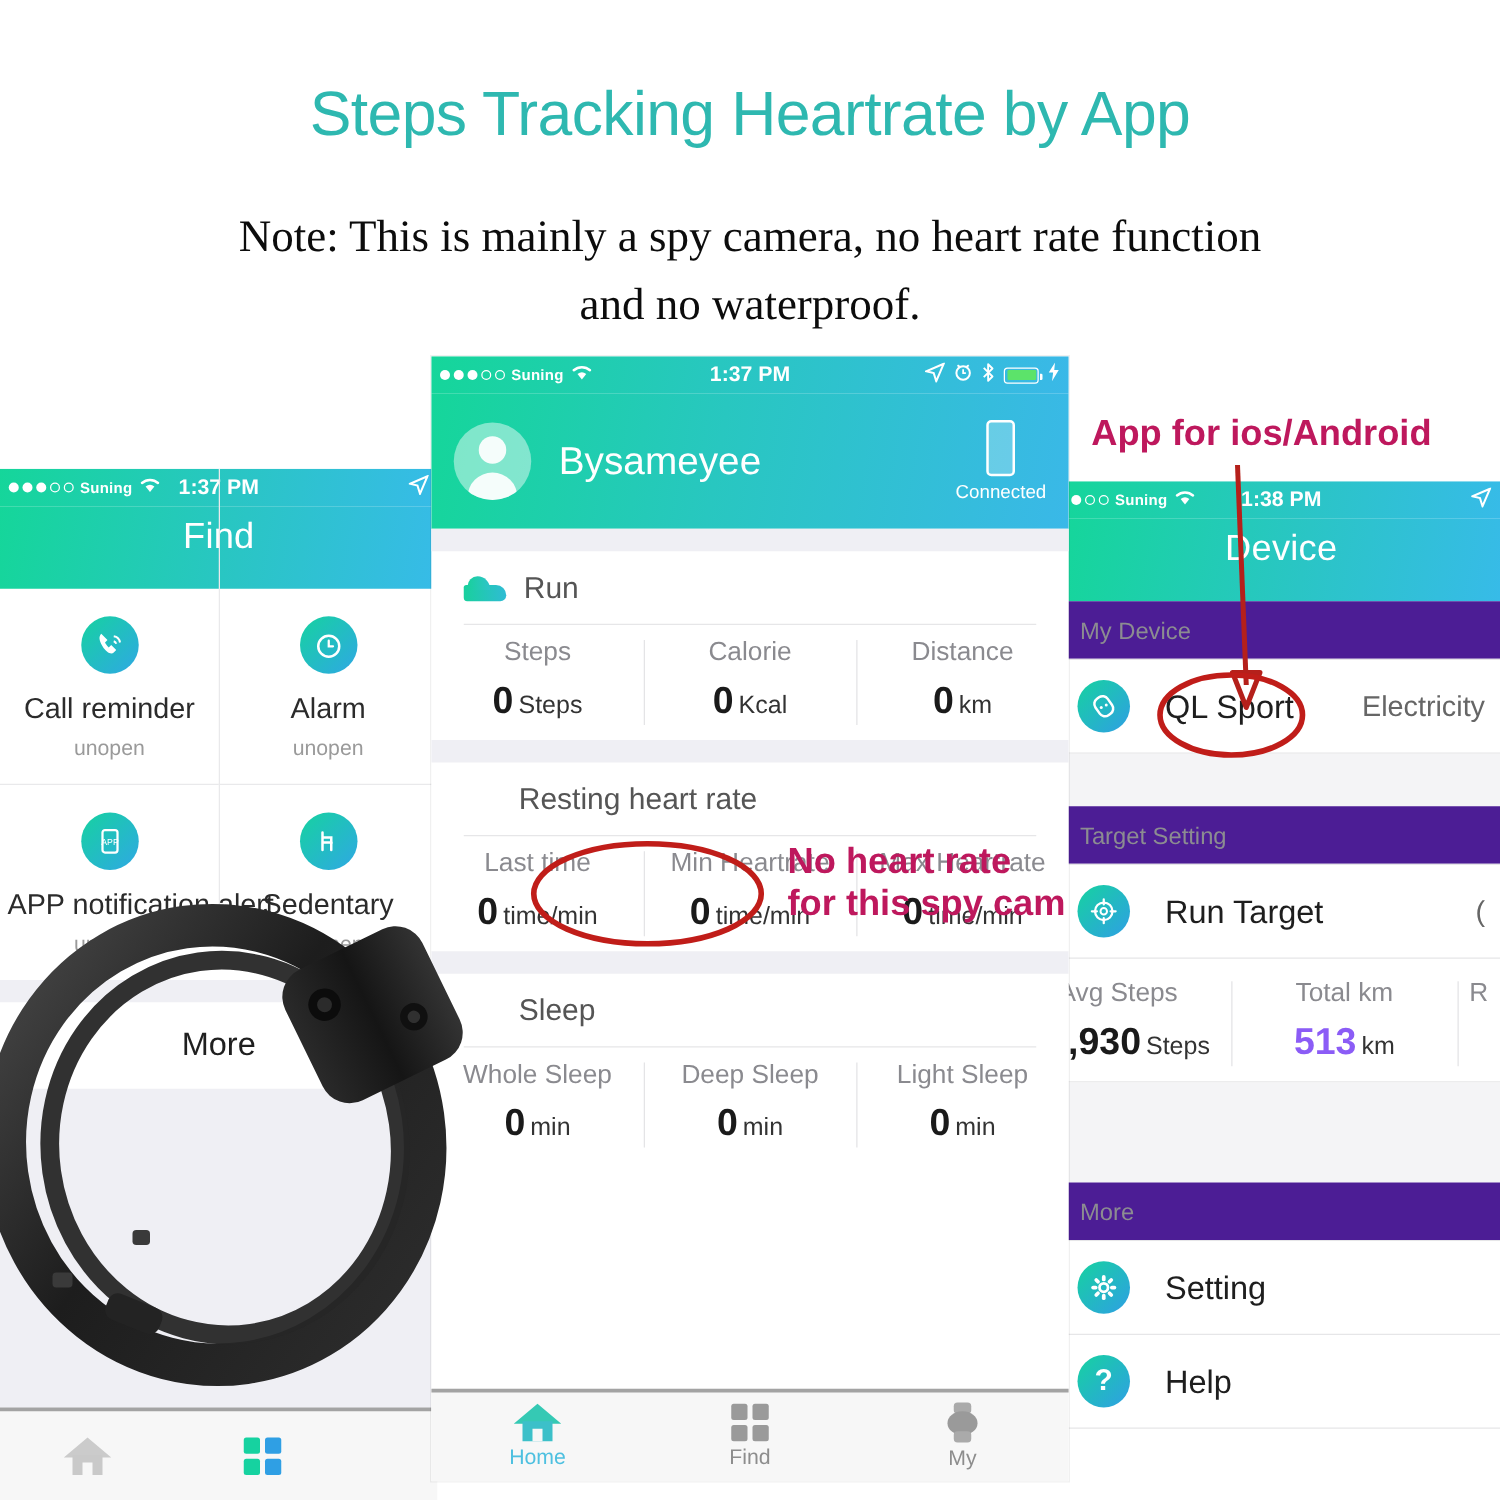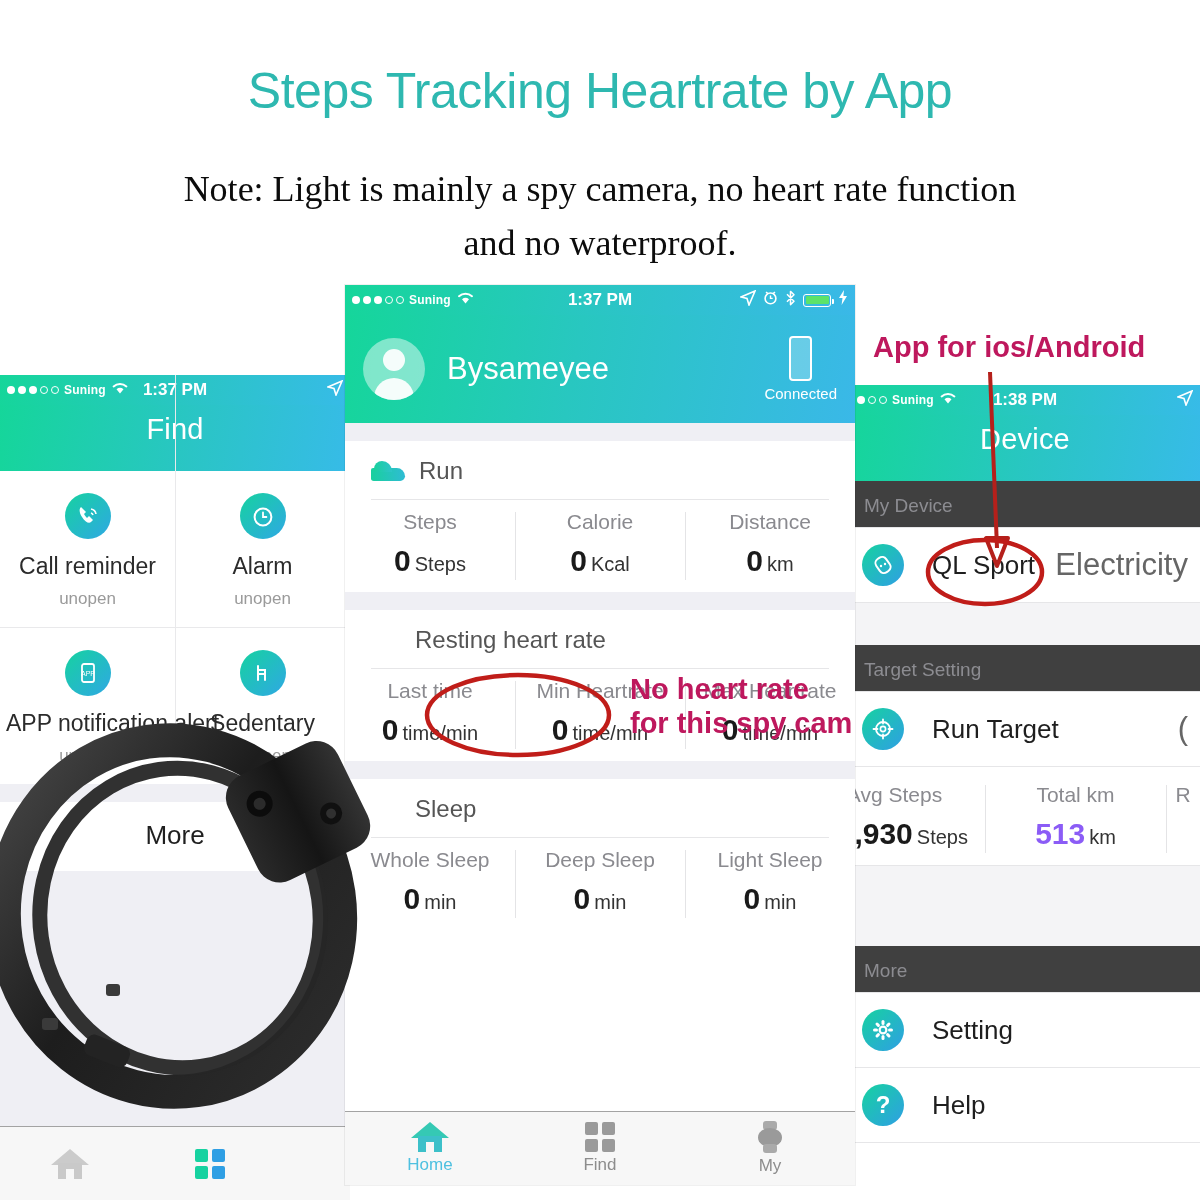"Note: Light is mainly a" div.note-line { text: Light -> This }
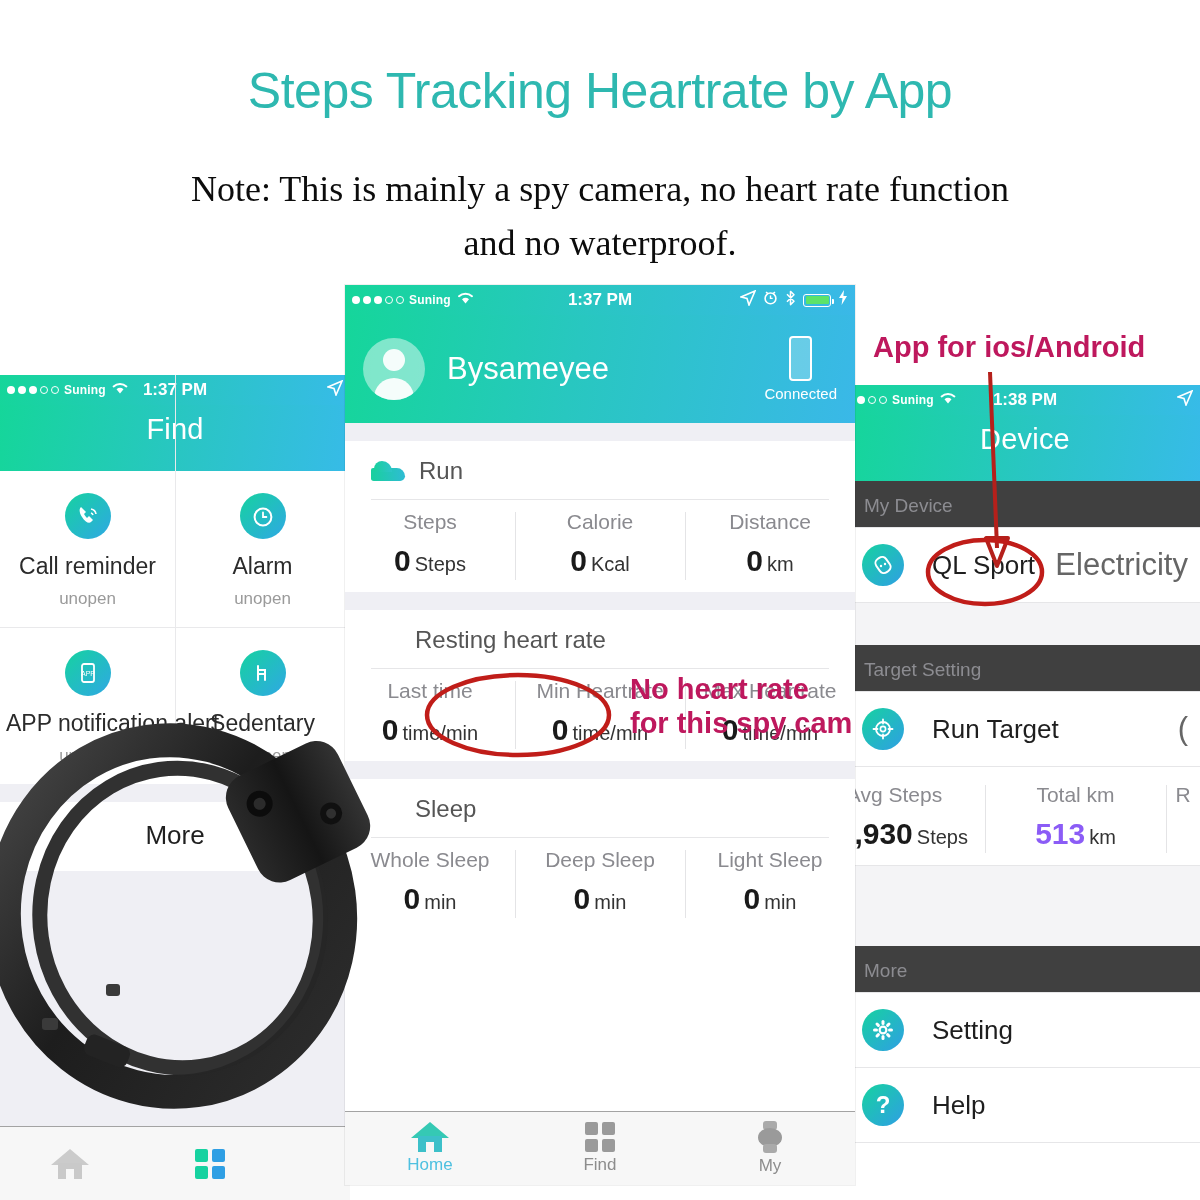"My Device" .grp-label { background: #404040 -> #4c1d95 }
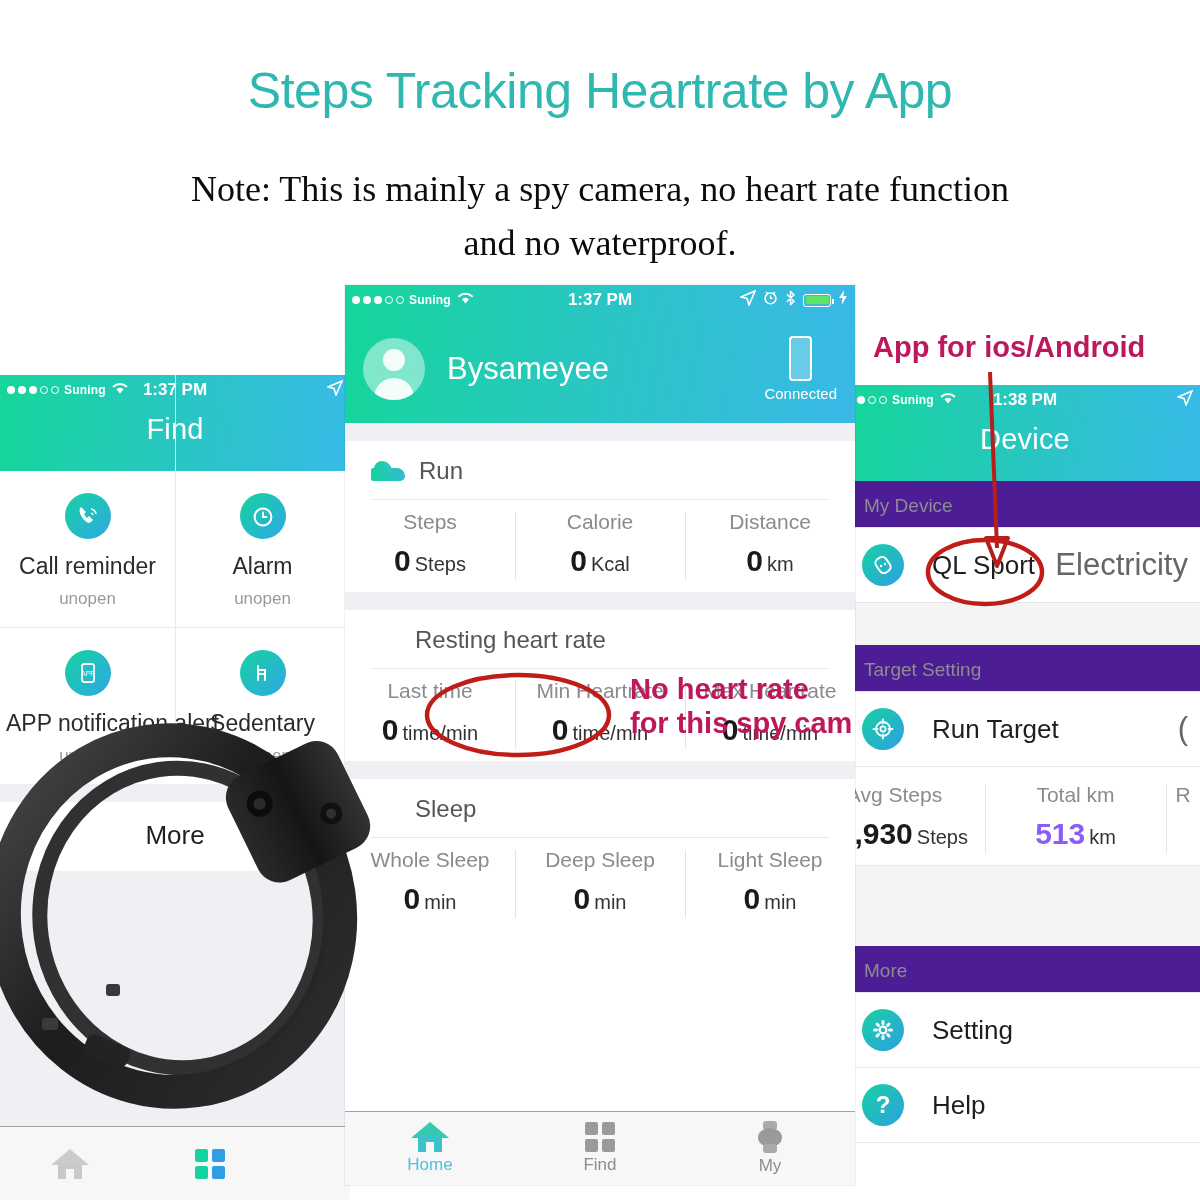"Electricity" .listrow .rval { font-size: 31px -> 23px }
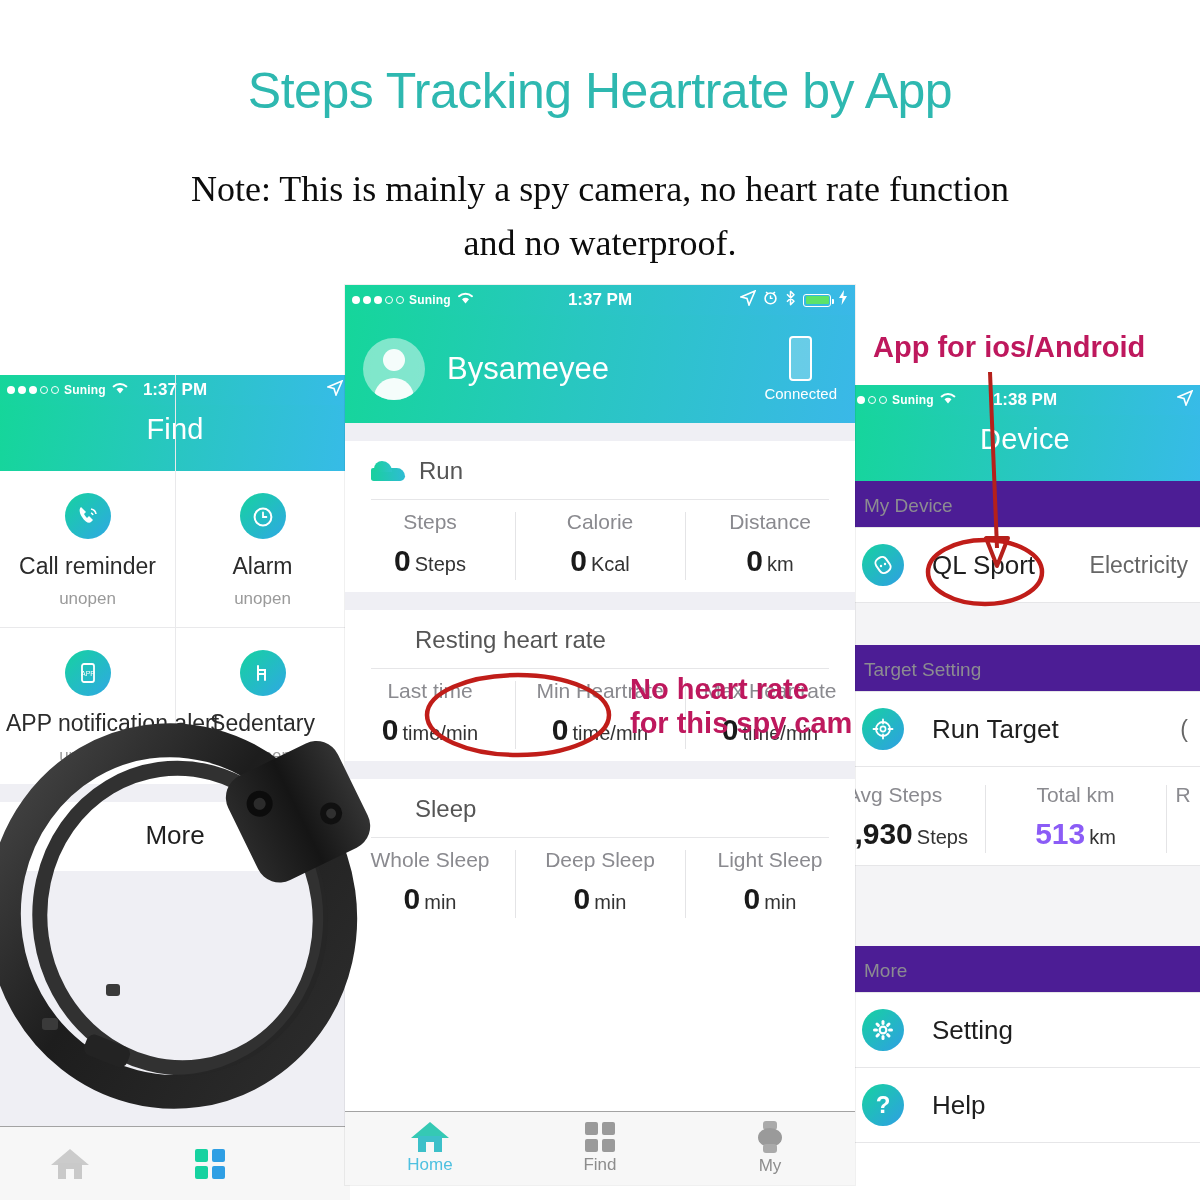"Home" .bottomnav { border-top: 1px solid #a3a3a3 -> 3px solid #a3a3a3 }
